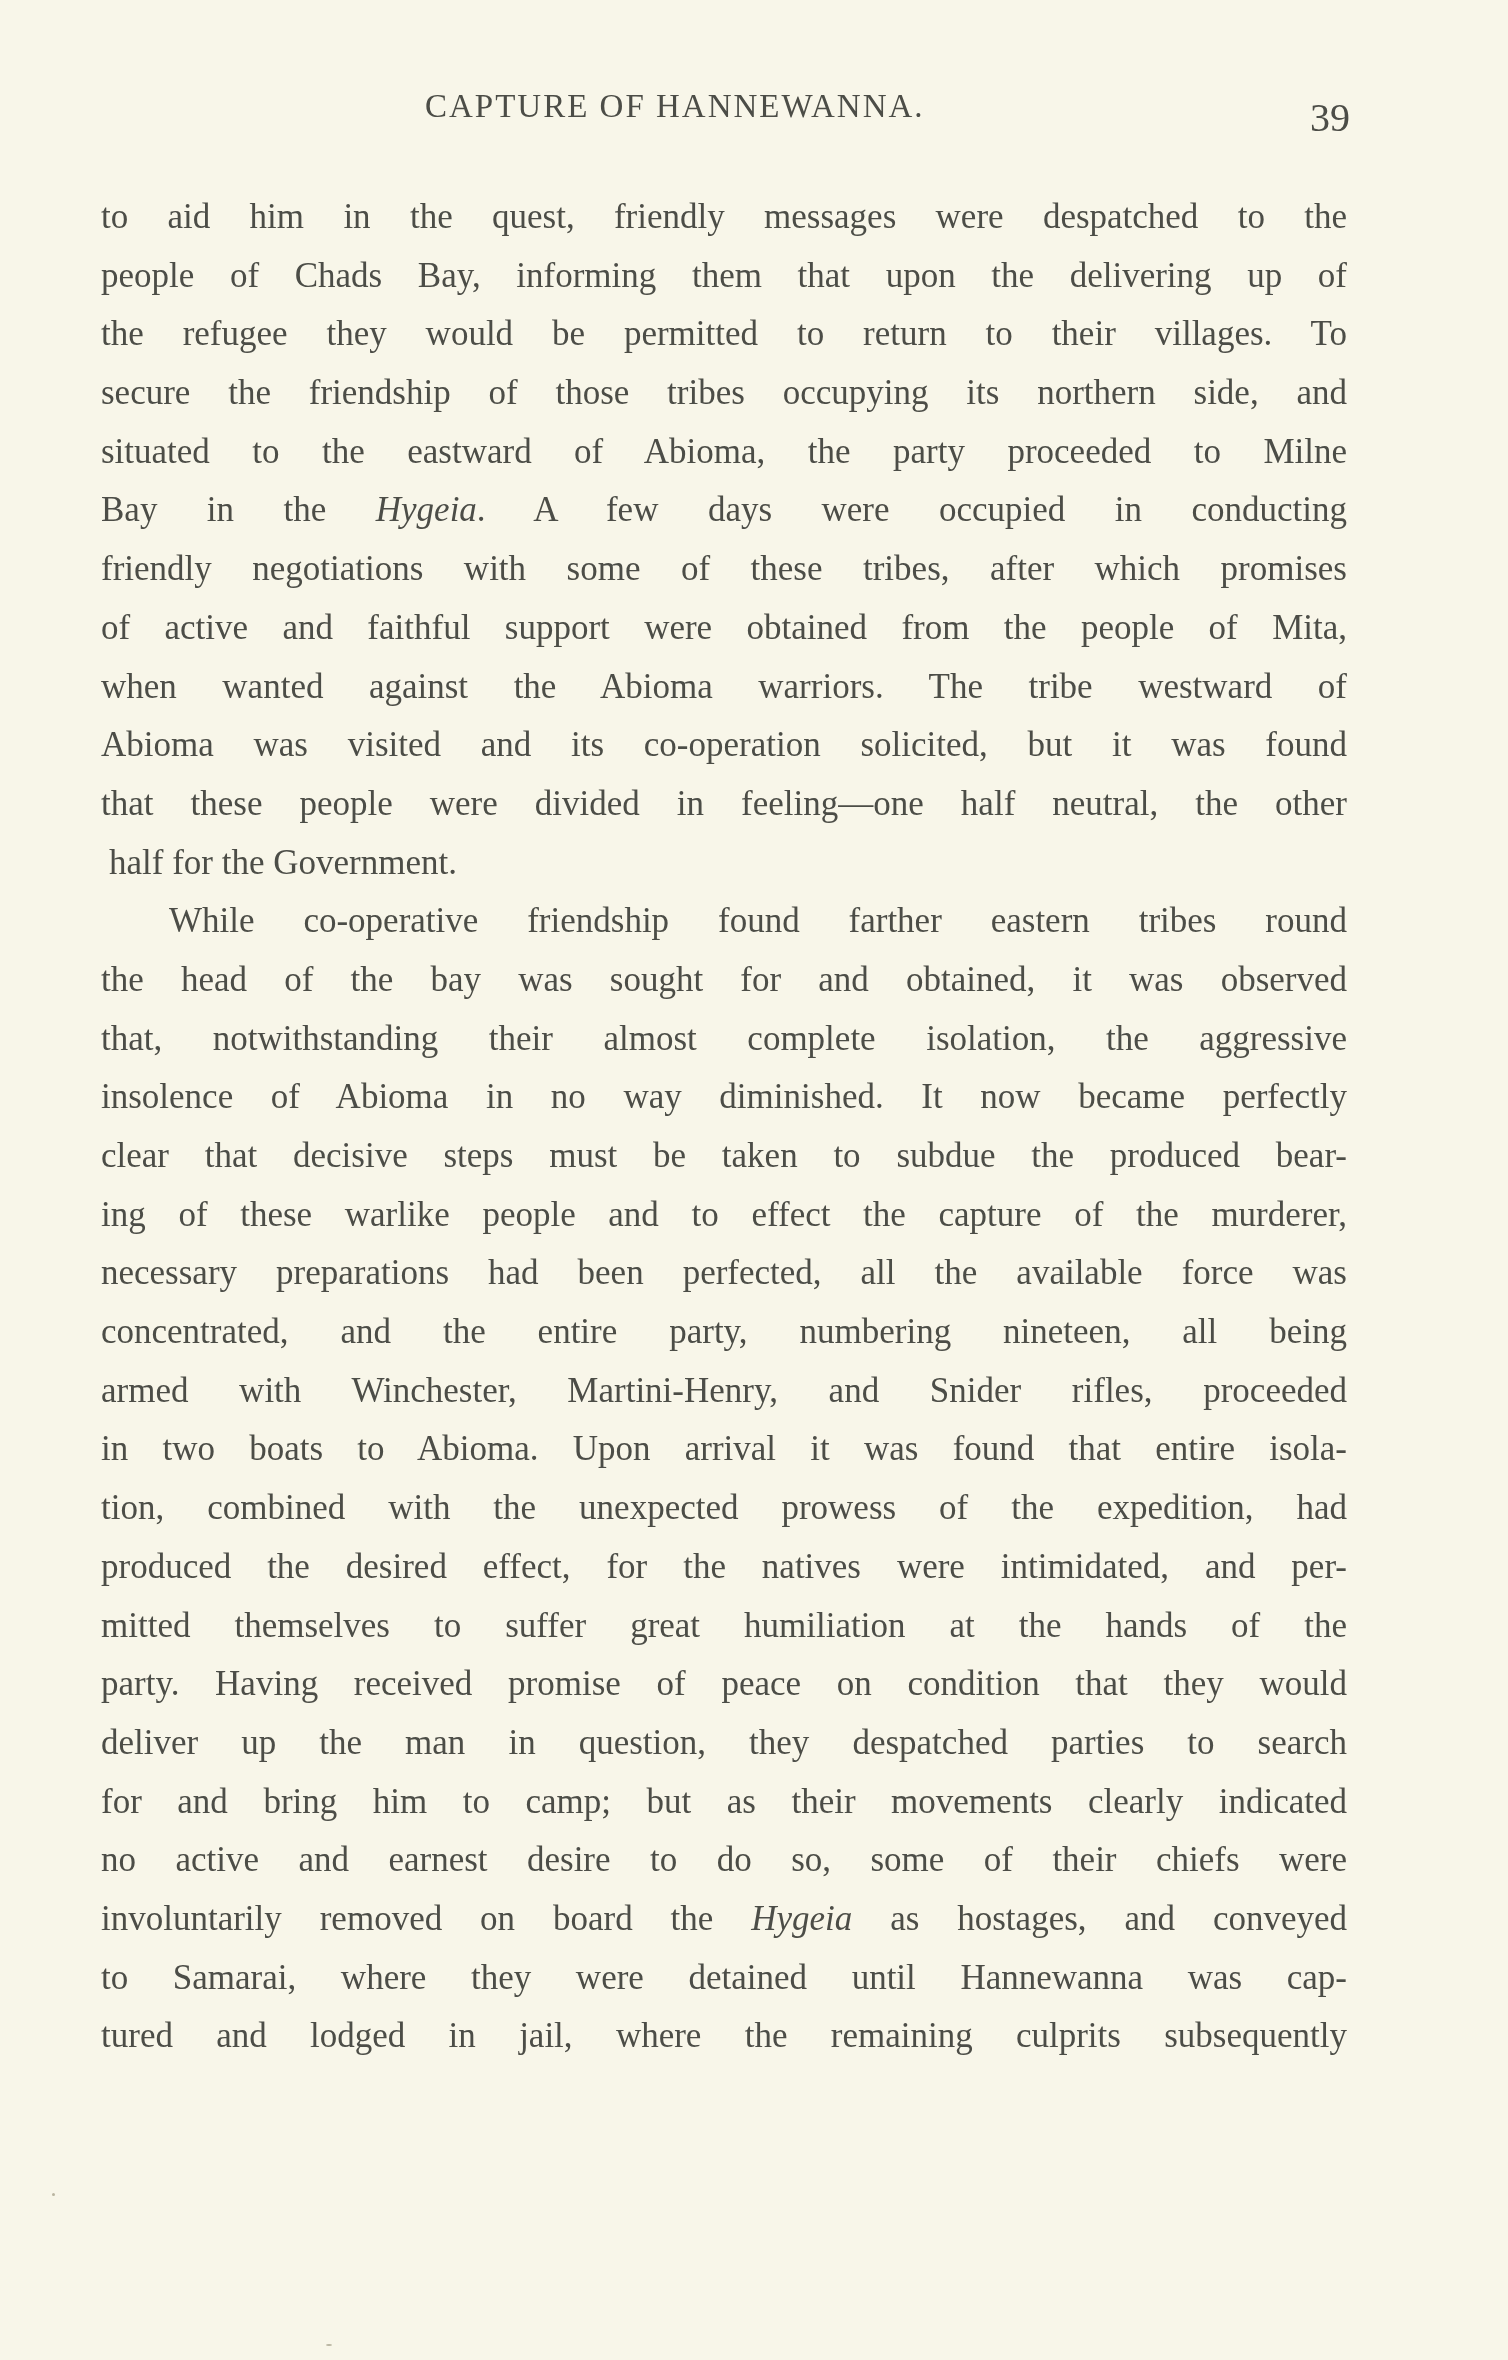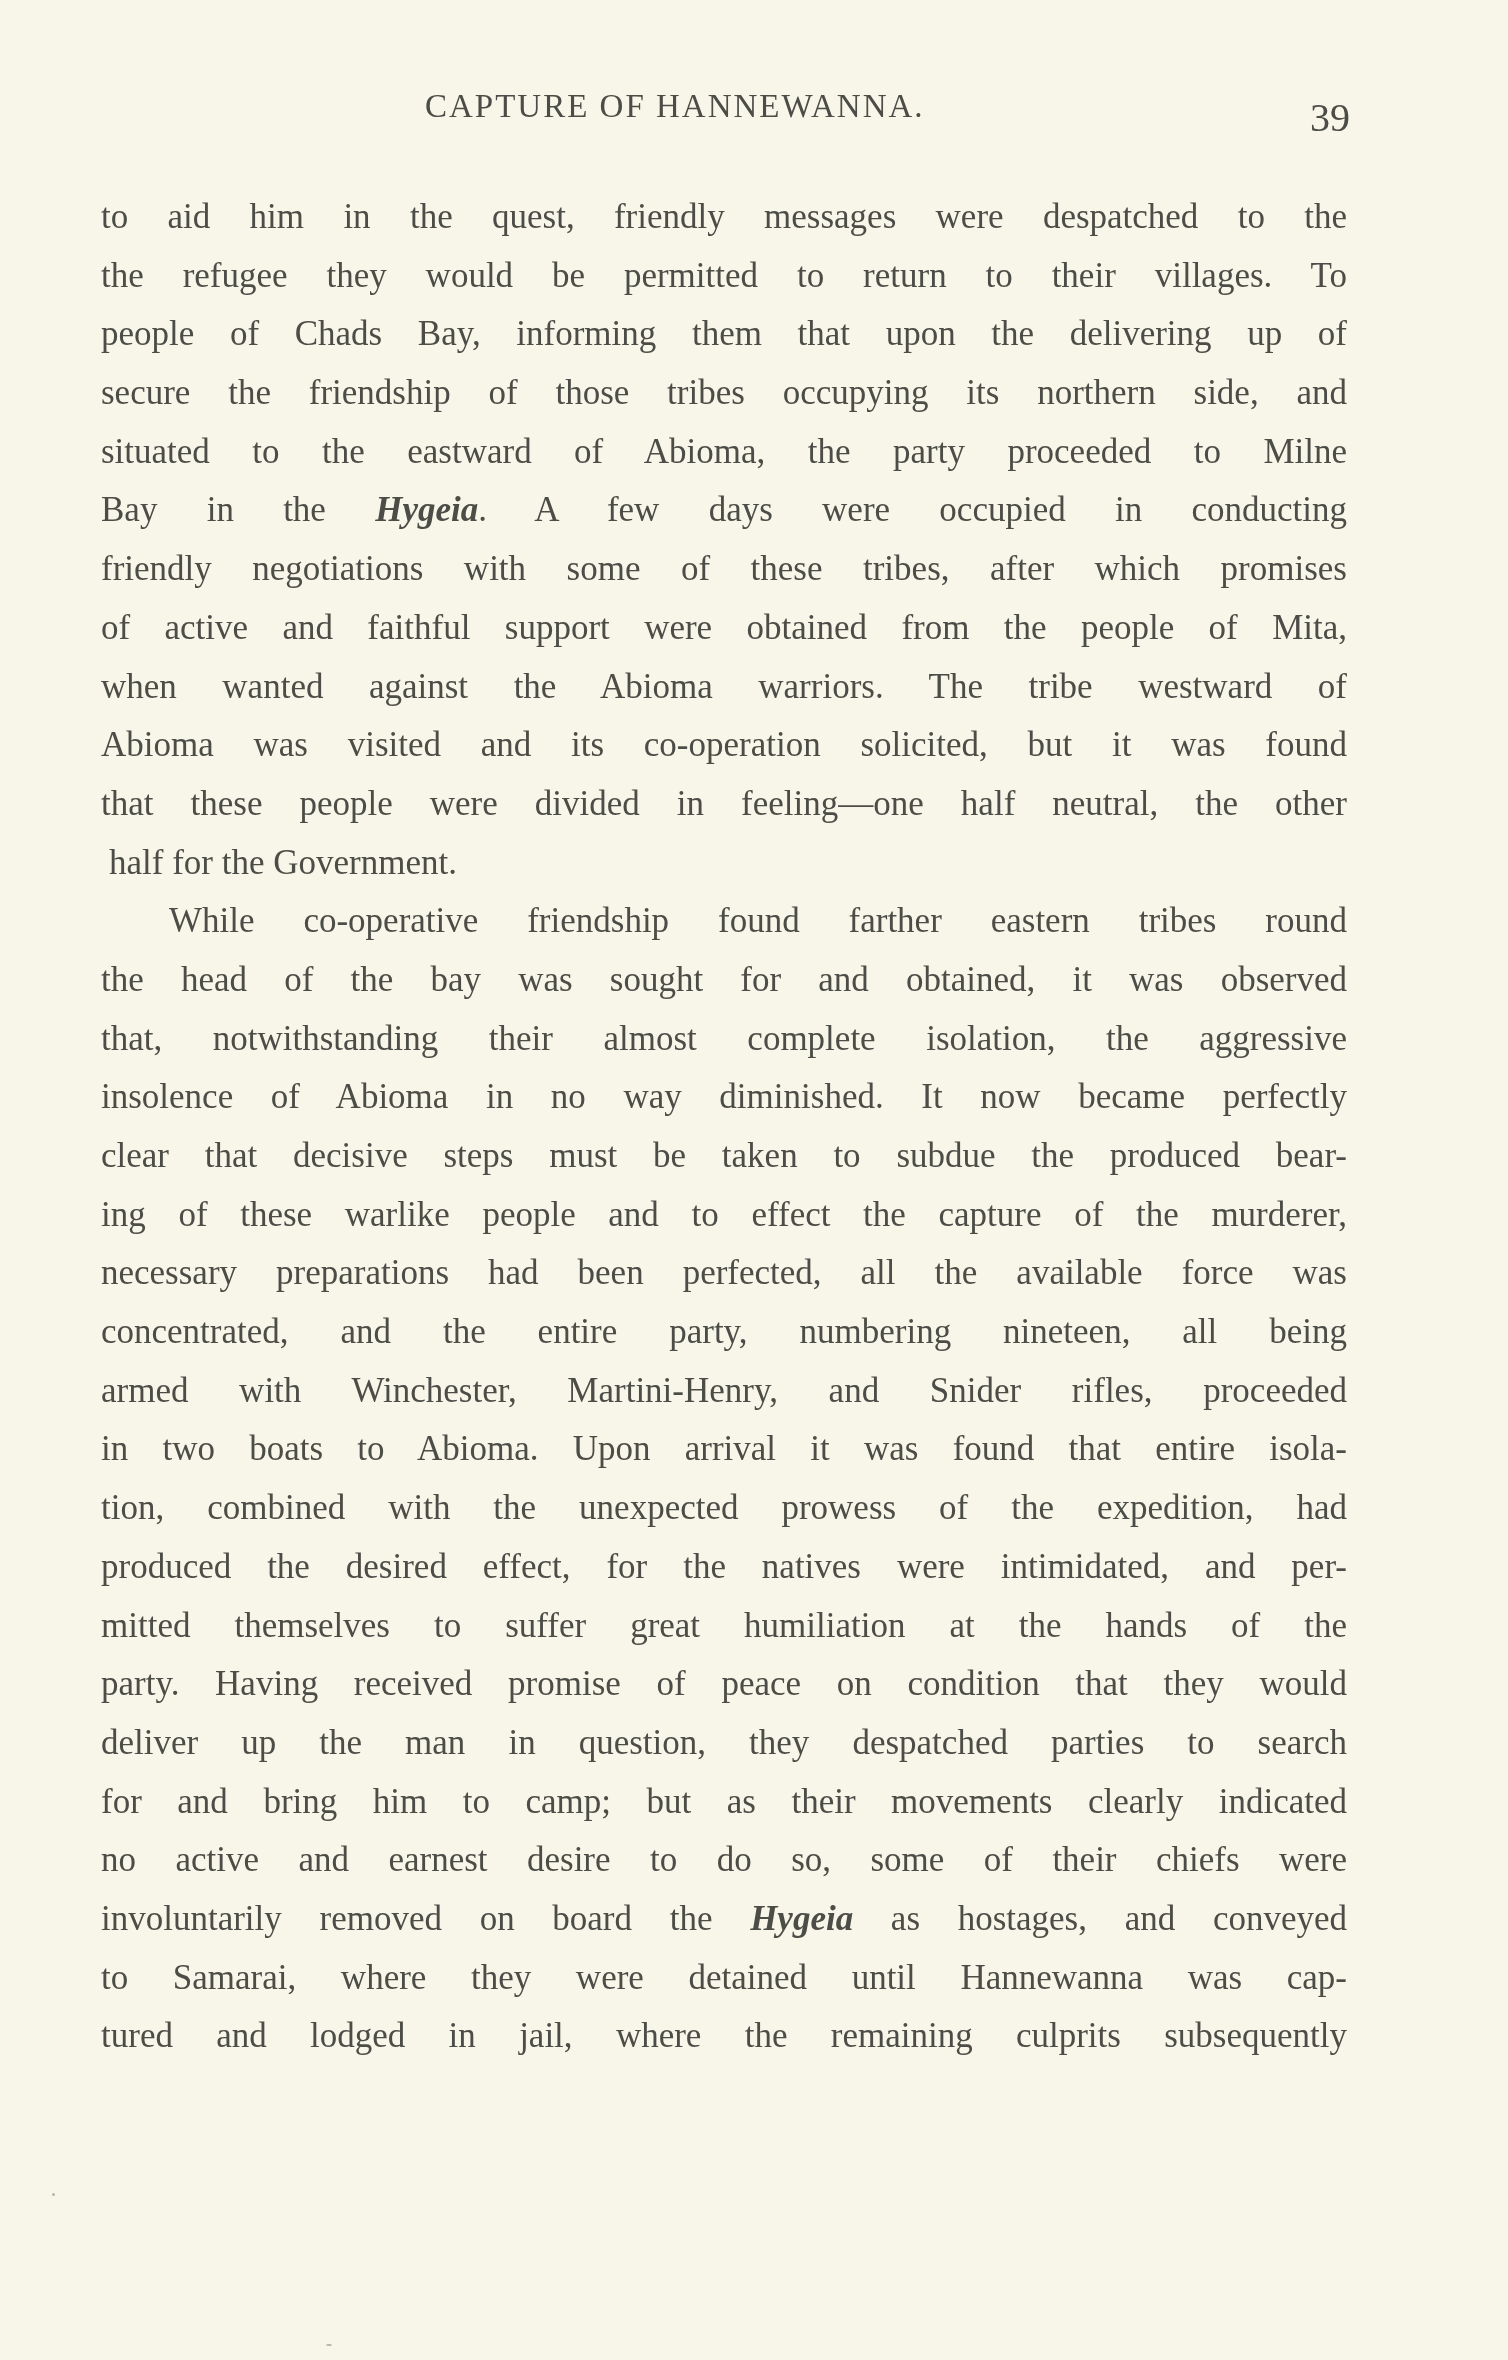"the refugee they would be" div.line { order: before "people of Chads Bay, informing" -> after "people of Chads Bay, informing" }
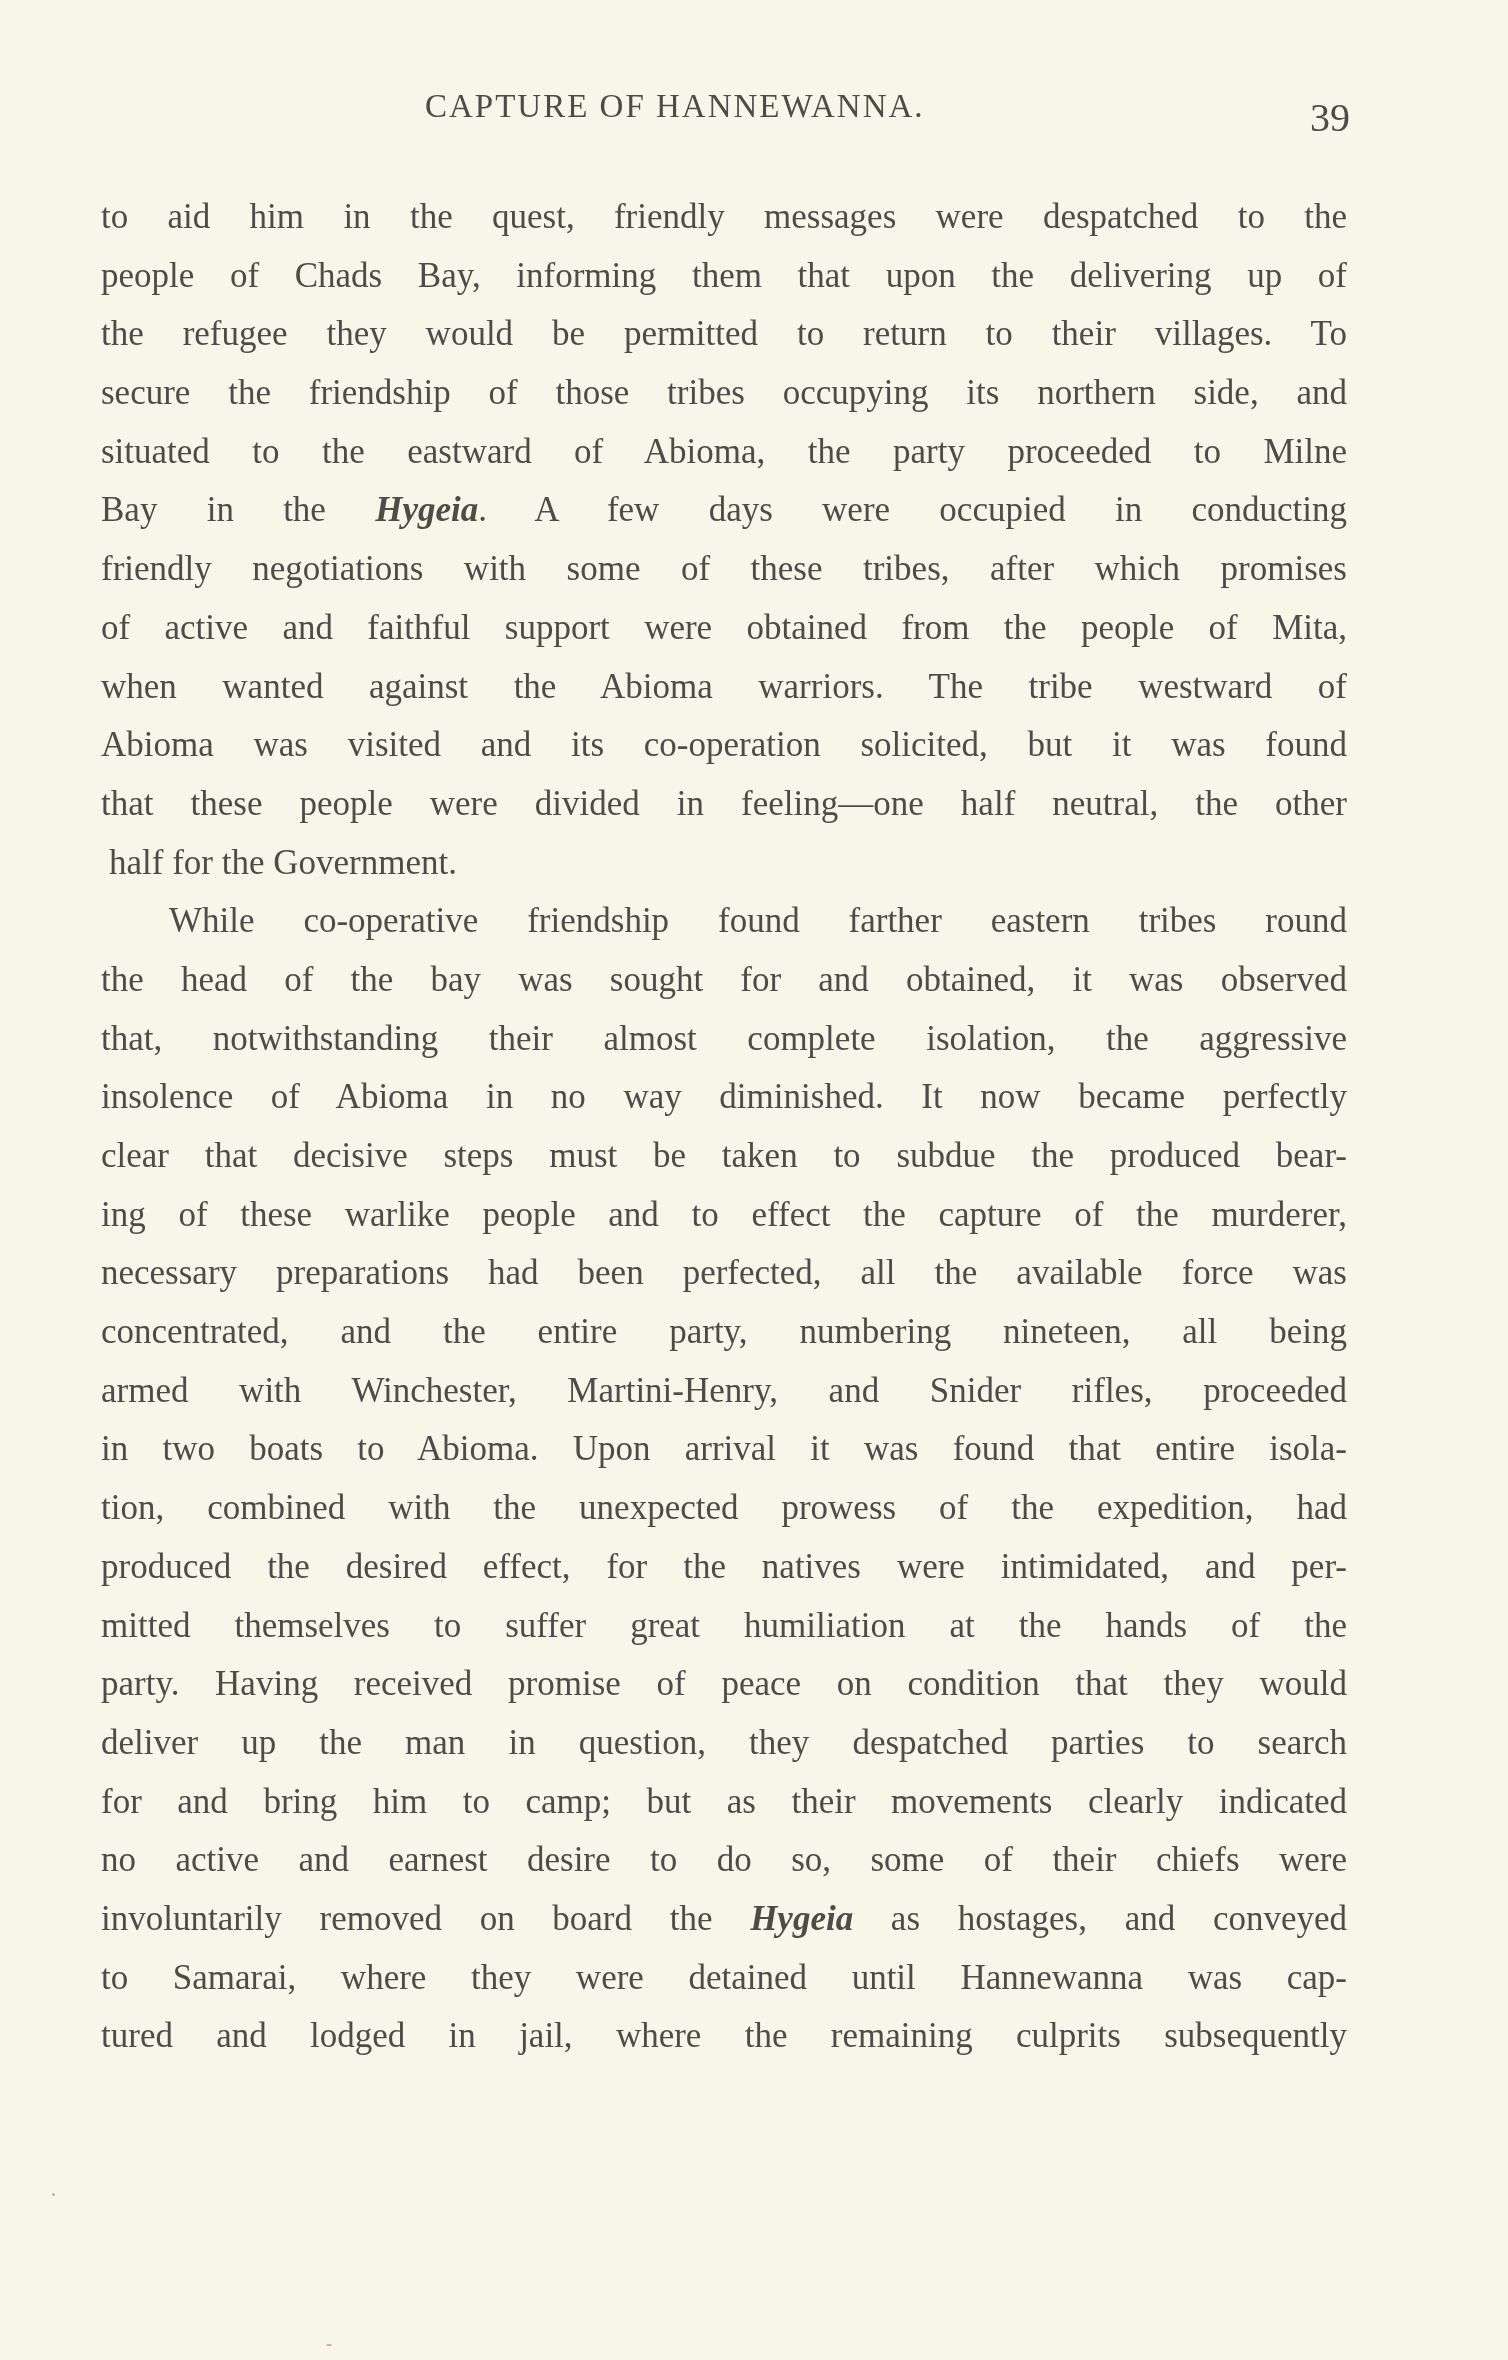"Hygeia" i { font-weight: bold -> none }
